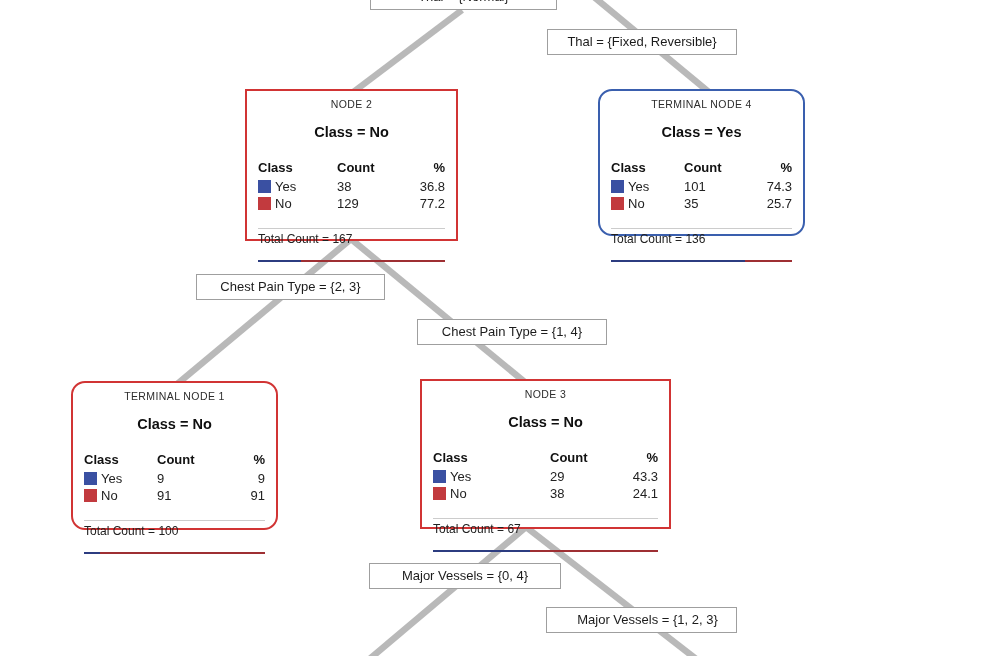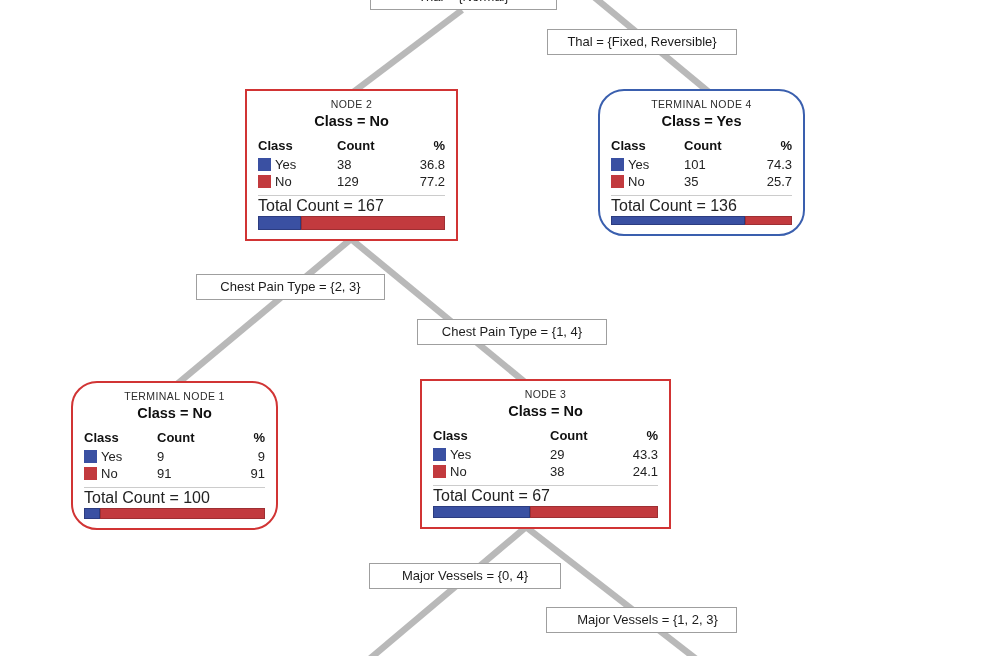"NODE 2" .node { gap: none -> 11px }
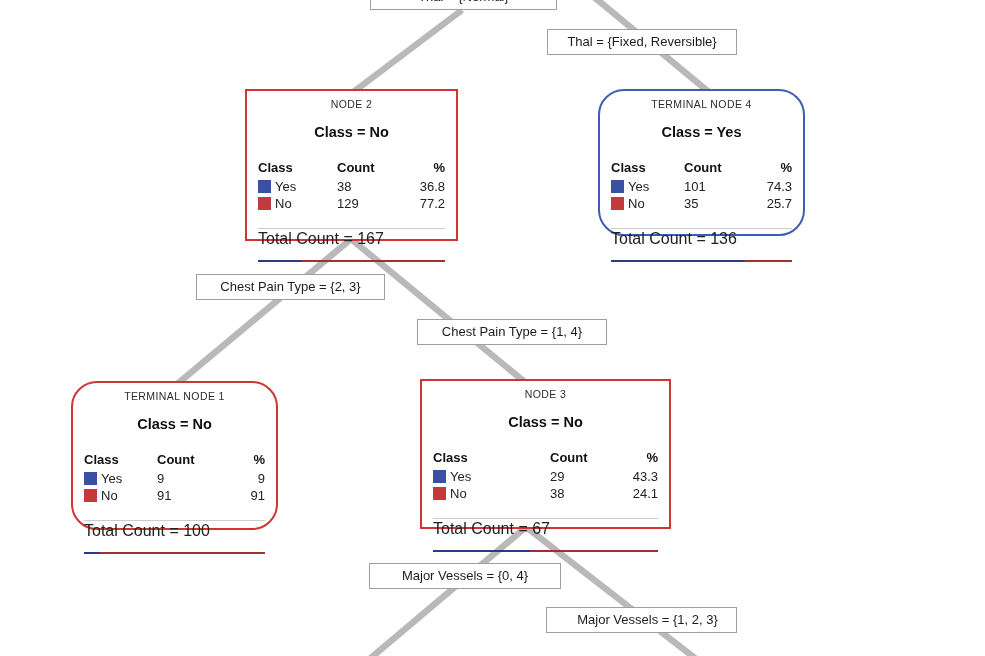"TERMINAL NODE 4" .node.rounded { border-radius: 26px -> 14px }
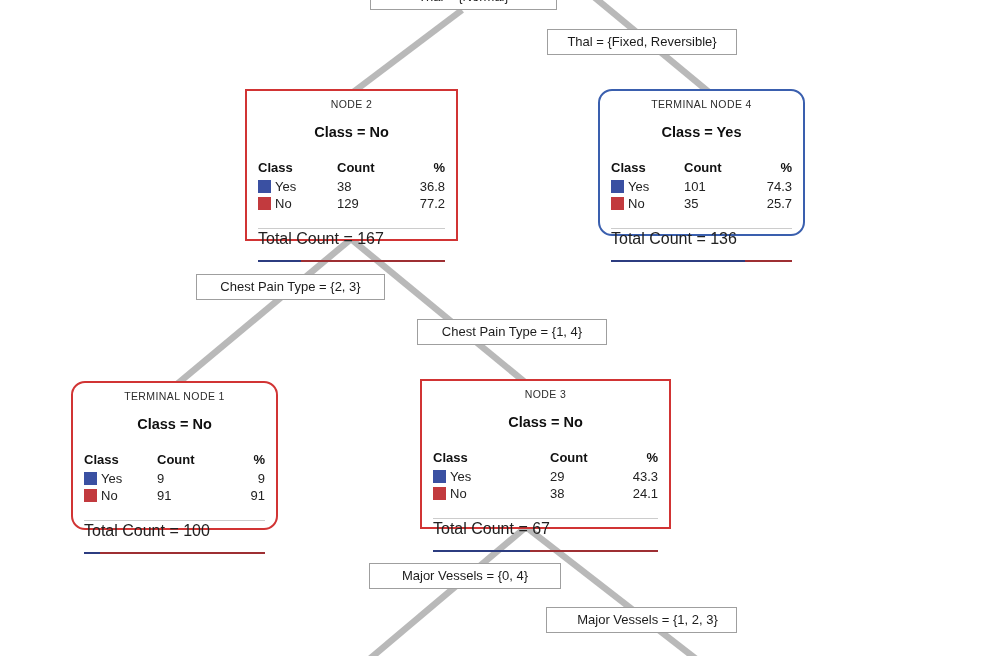"Total Count = 167" .node-total { font-size: 16px -> 12px }
